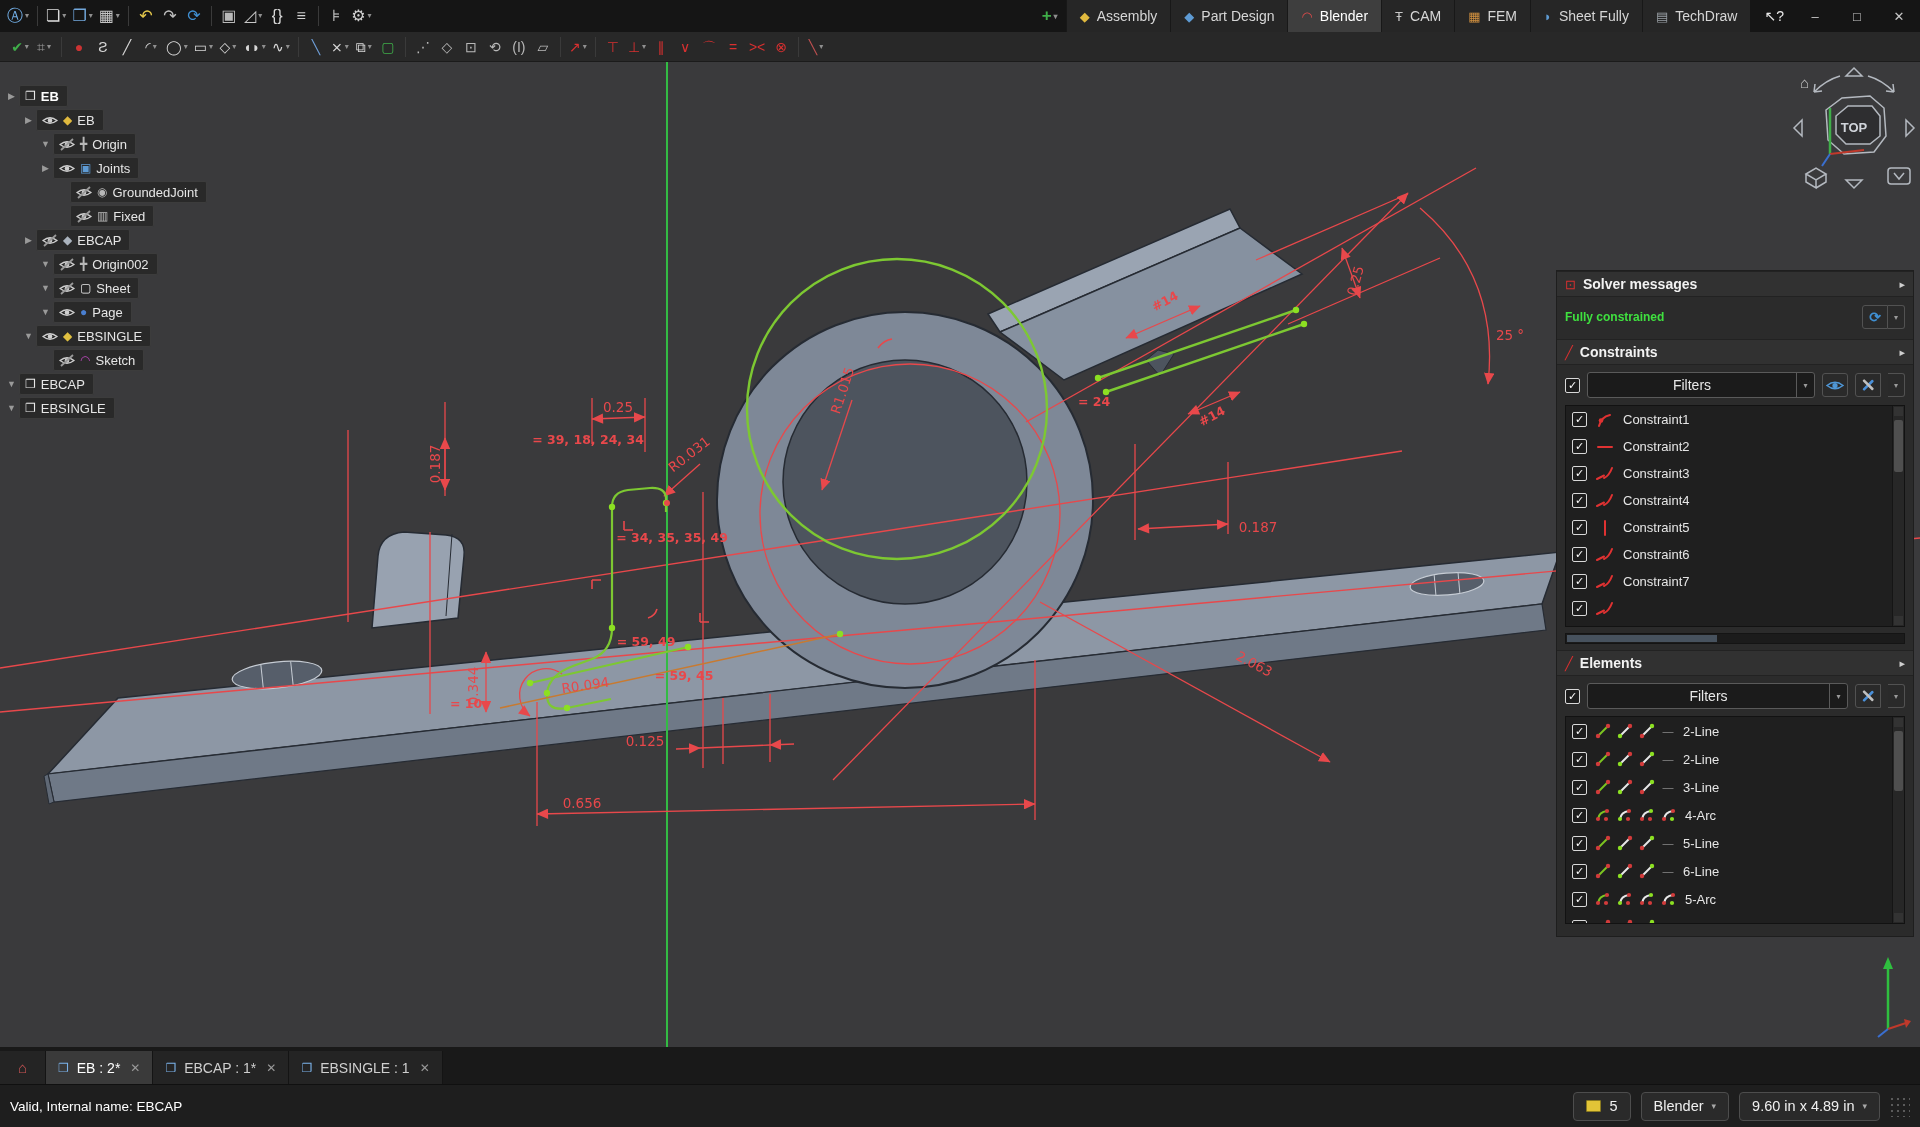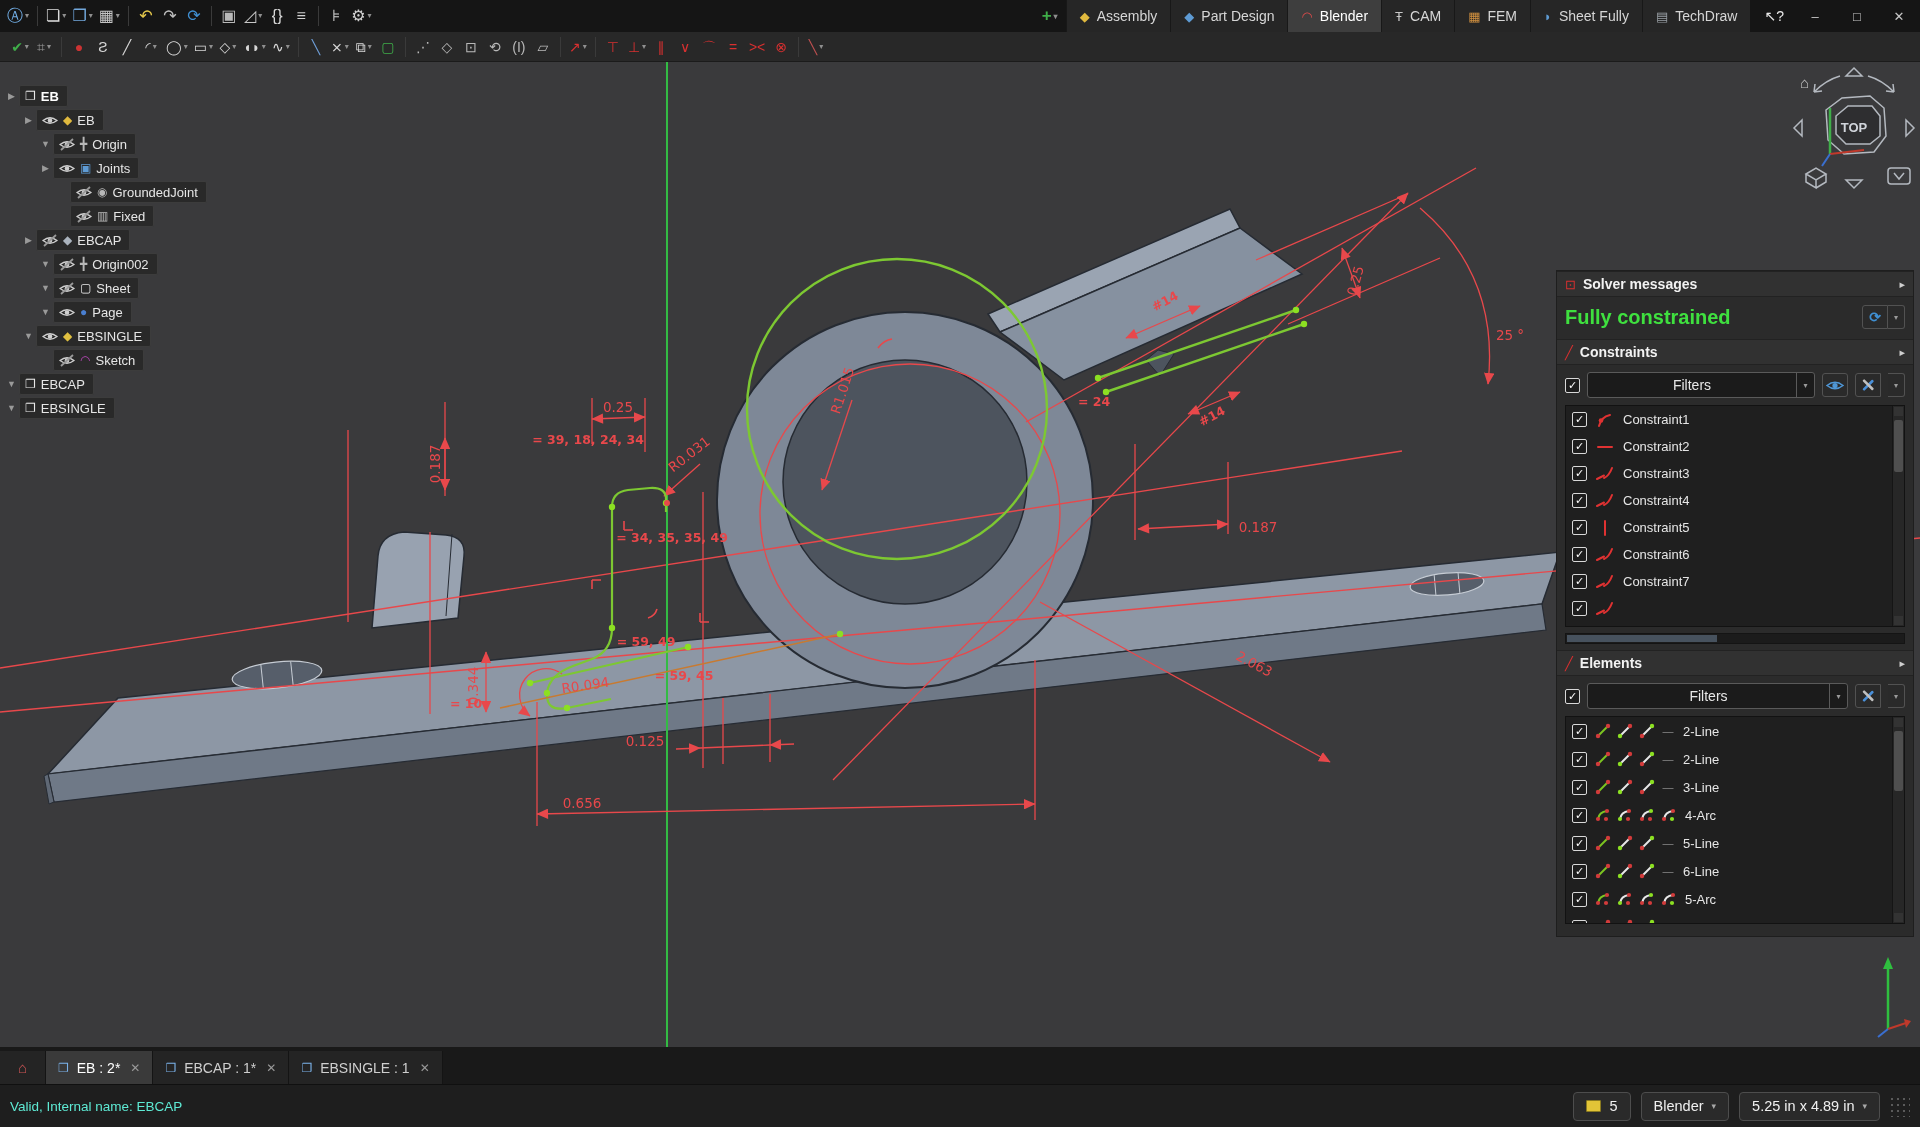"Fully constrained" .solverstatus { font-size: 20px -> 12px }
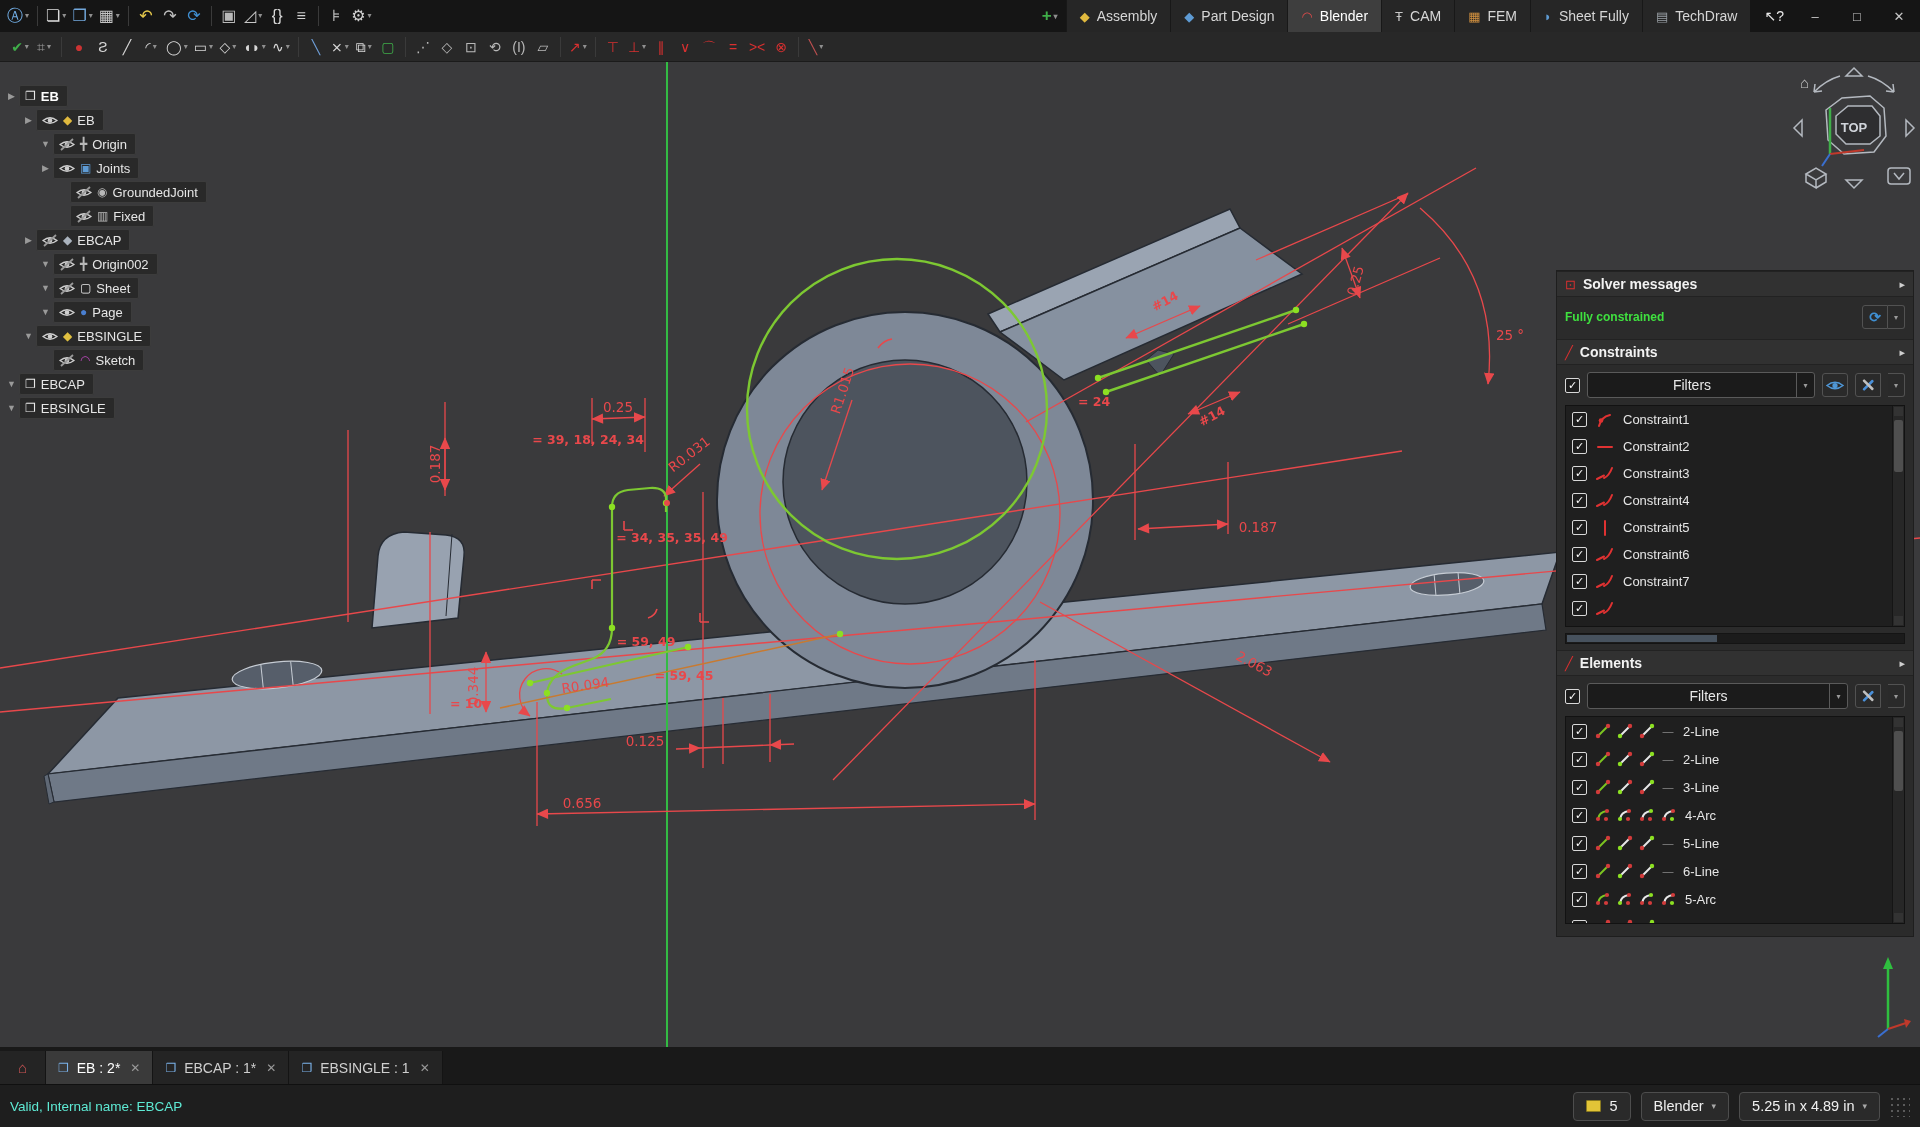"Valid, Internal name: EBCAP" .statmsg { color: #5eead4 -> #ffffff }
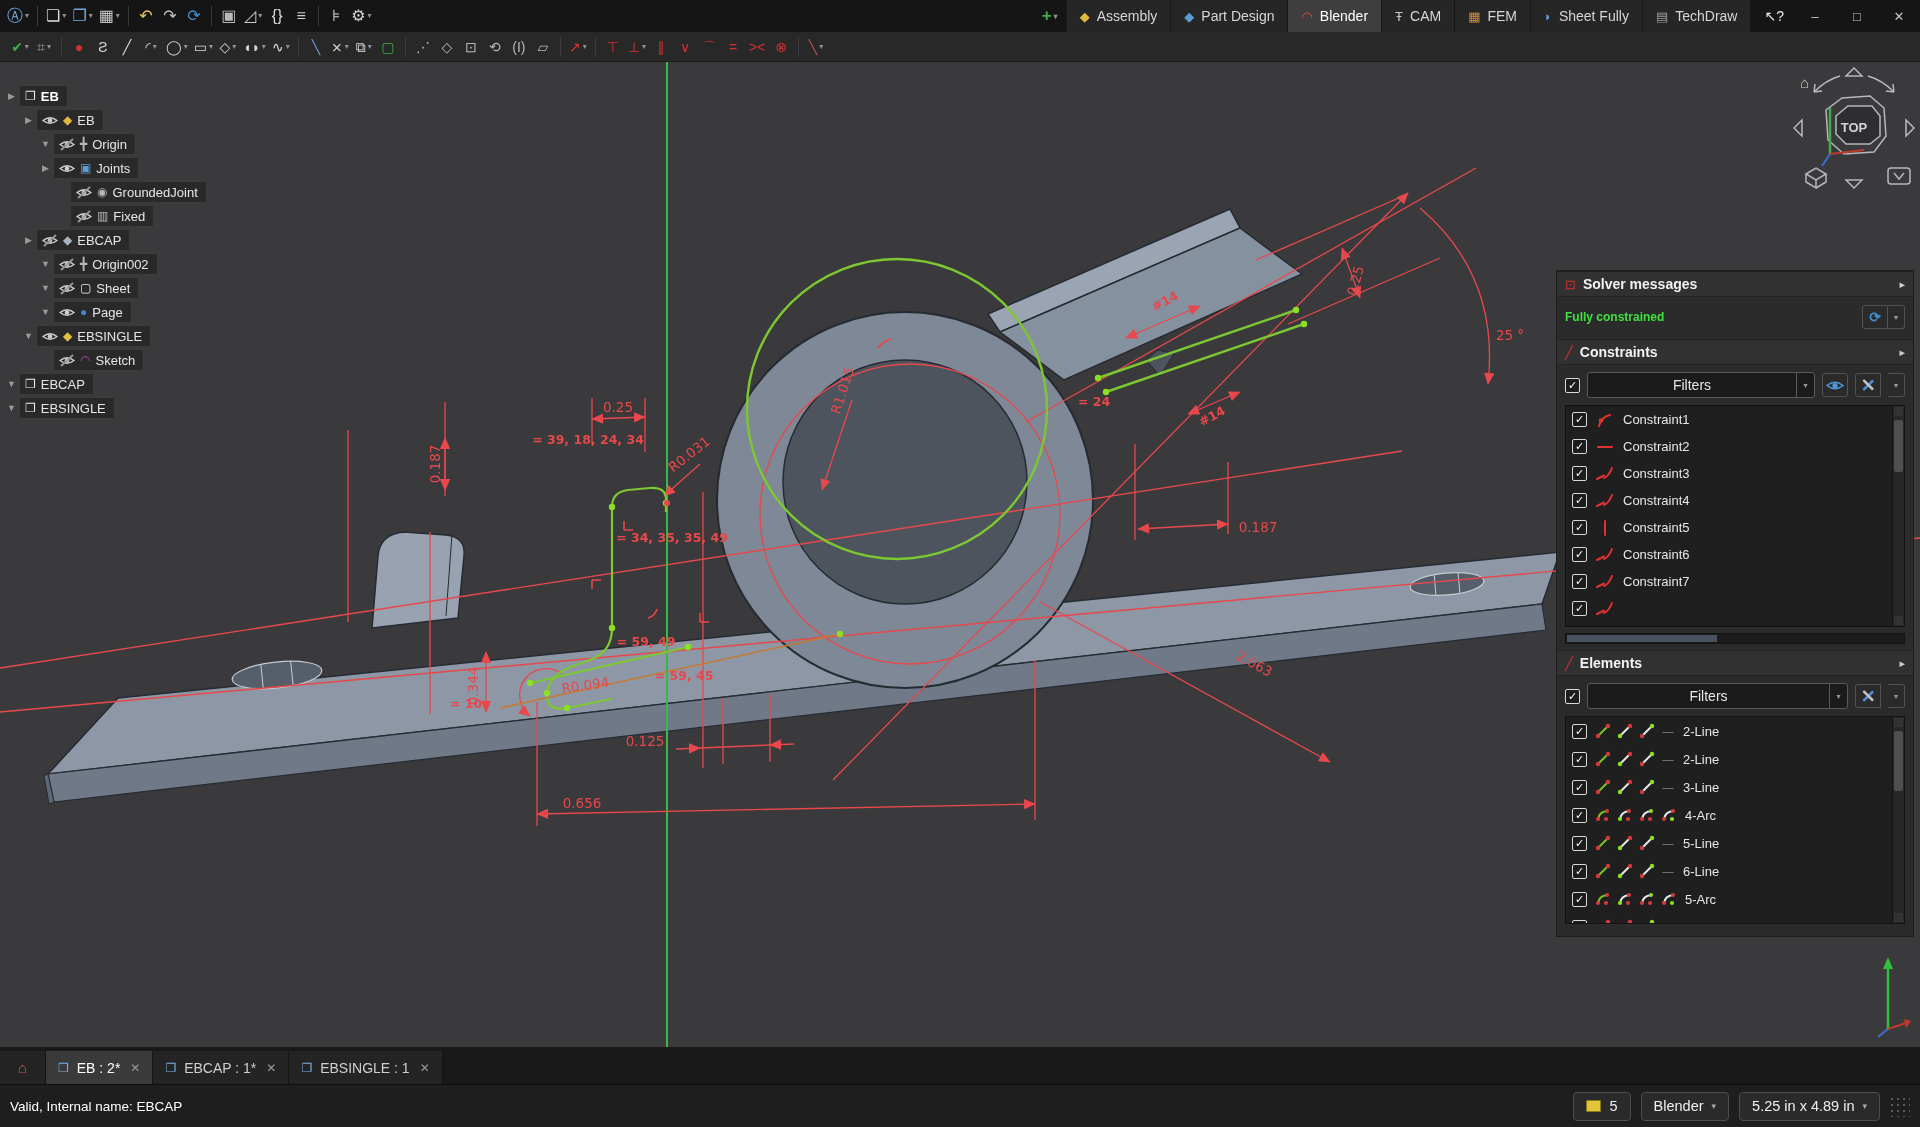"5.25 in x 4.89 in" span { text: 5.25 -> 9.60 }
